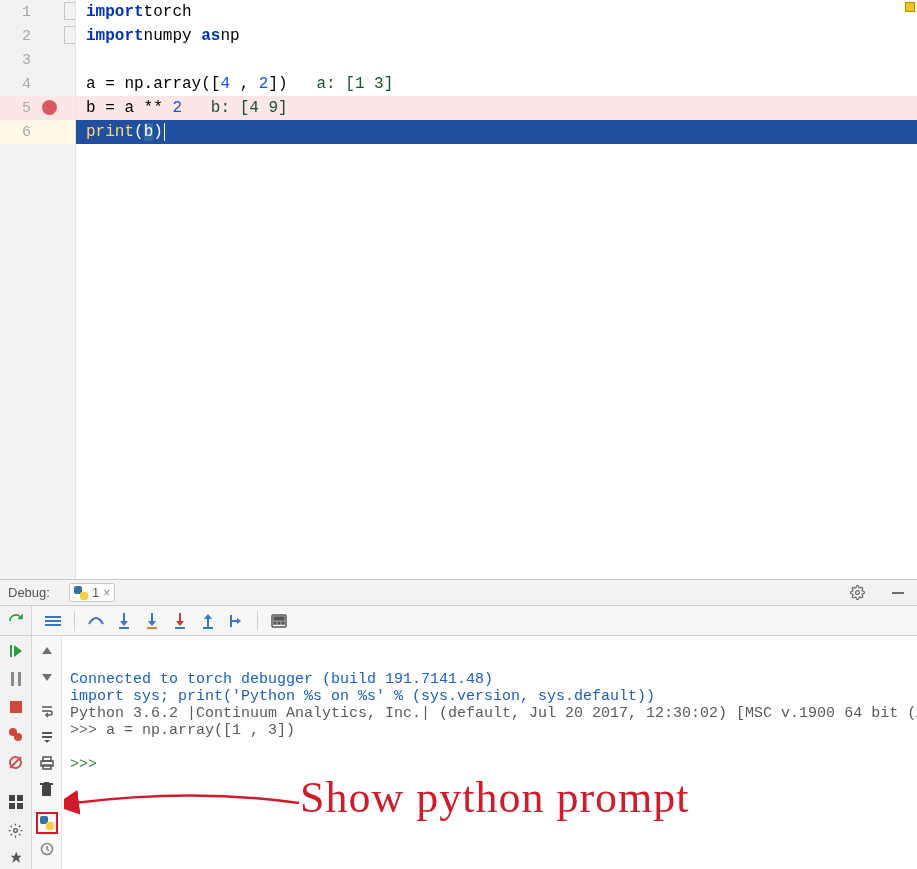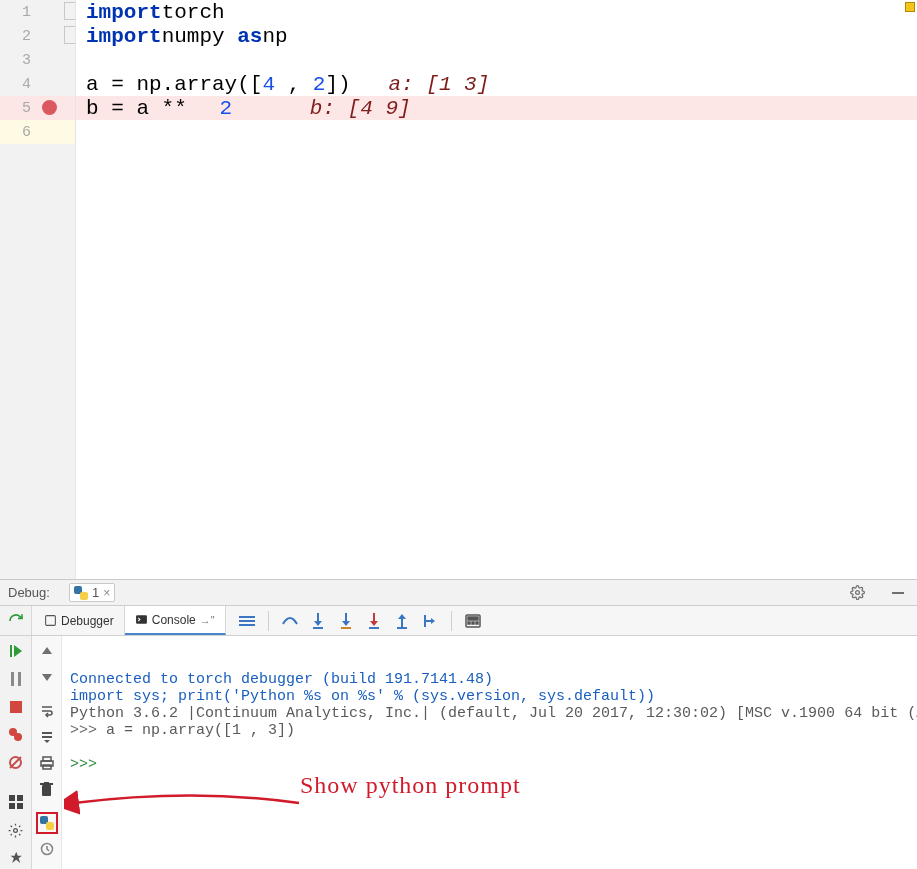"import" .code-col { font-size: 21px -> 16px }
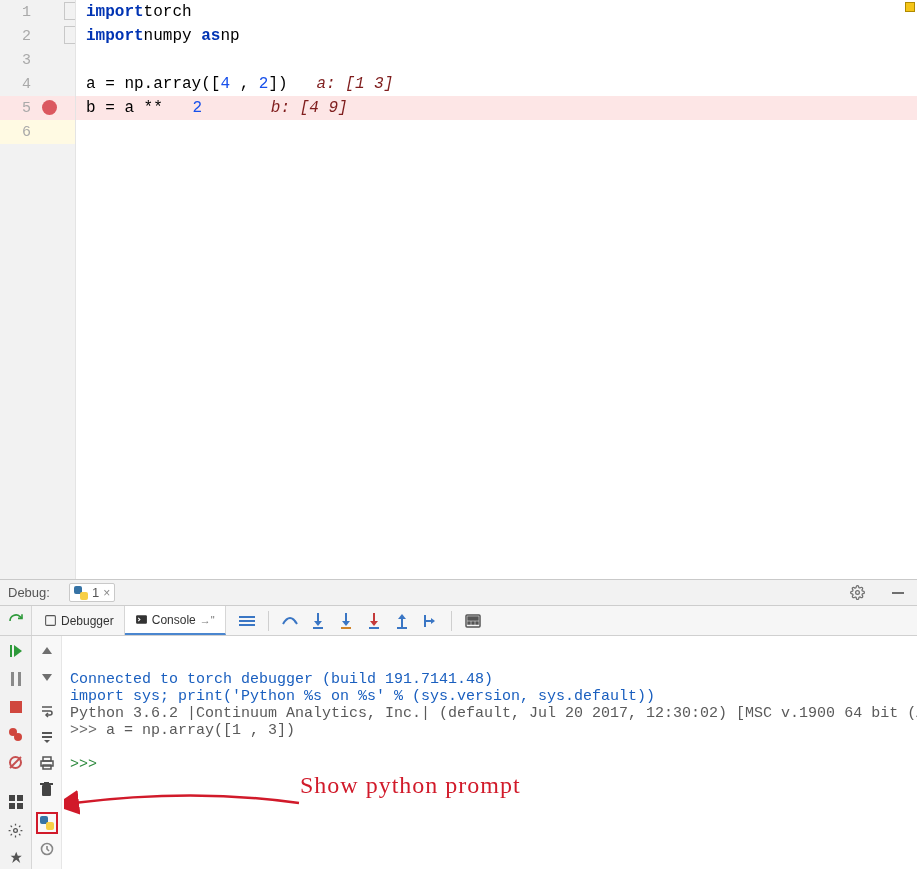"a: [1 3]" .hint { color: #7f1d1d -> #14532d; font-style: italic -> none }
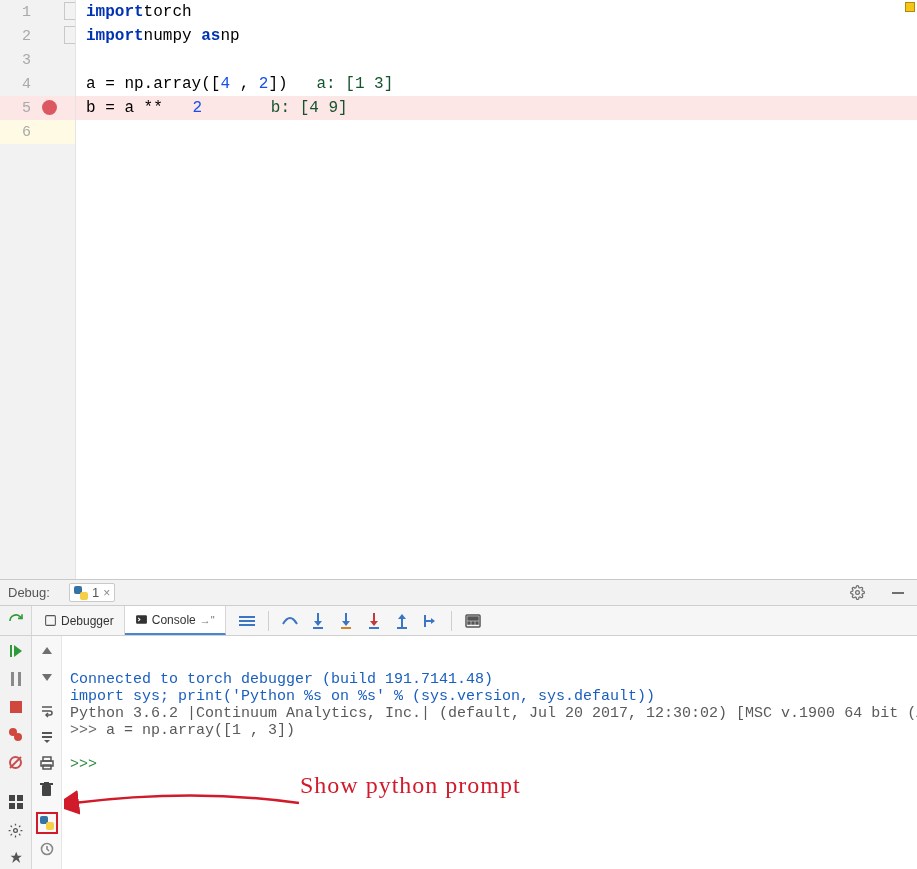"b = a **" .bpline { gap: 20px -> none }
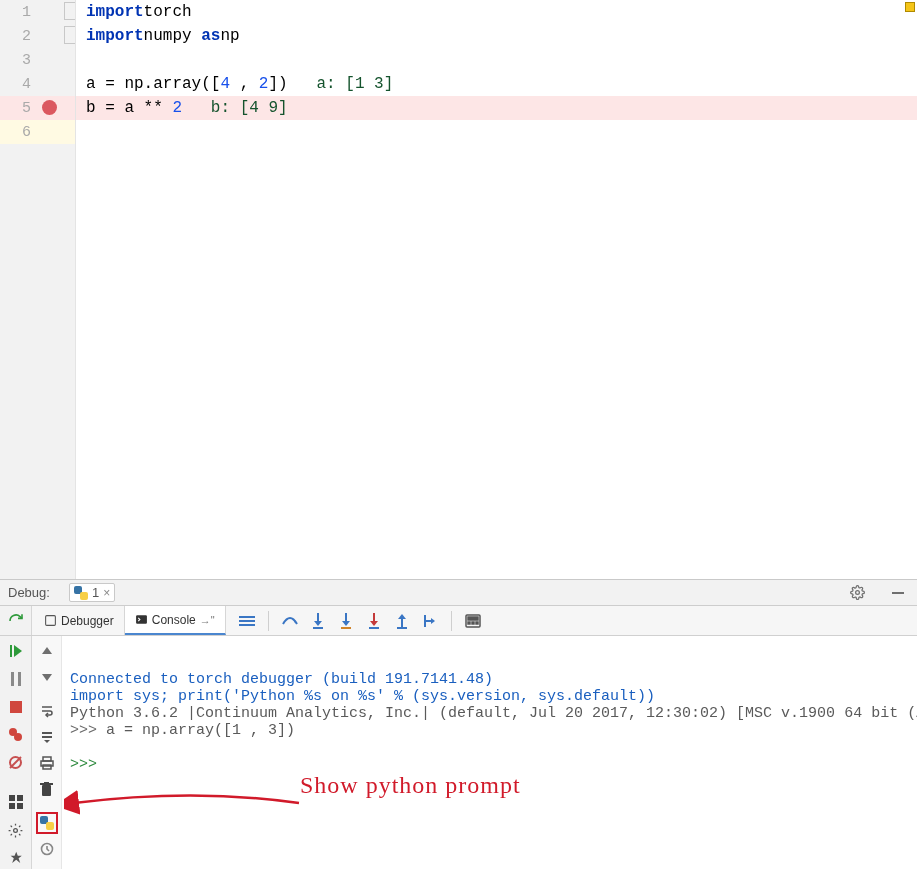"print" div.code-line { html: none -> <div><span>print</span>(<span>b</span>)<span></span></div> }
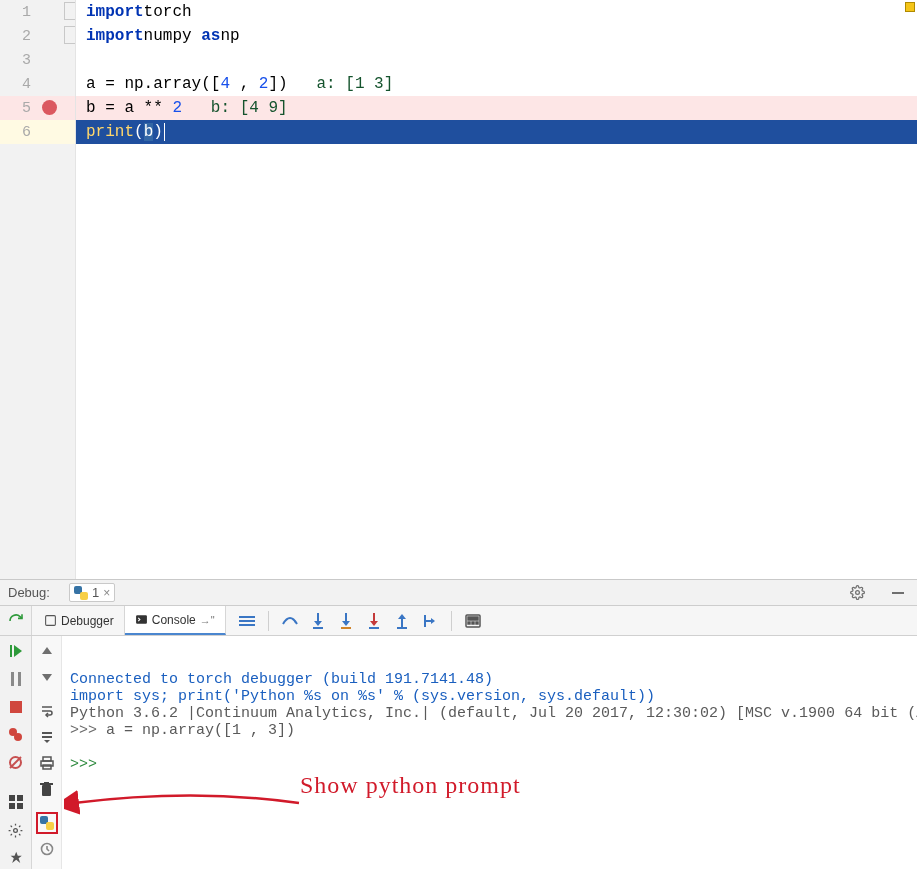"Debugger" div.tabset { html: <div> <div> <svg> <rect></rect> </svg> <span>Debugger</span> </div> <div> <svg> <rect></rect> <path></path> </svg> <span>Console</span> <span>→"</span> </div> </div> -> none }
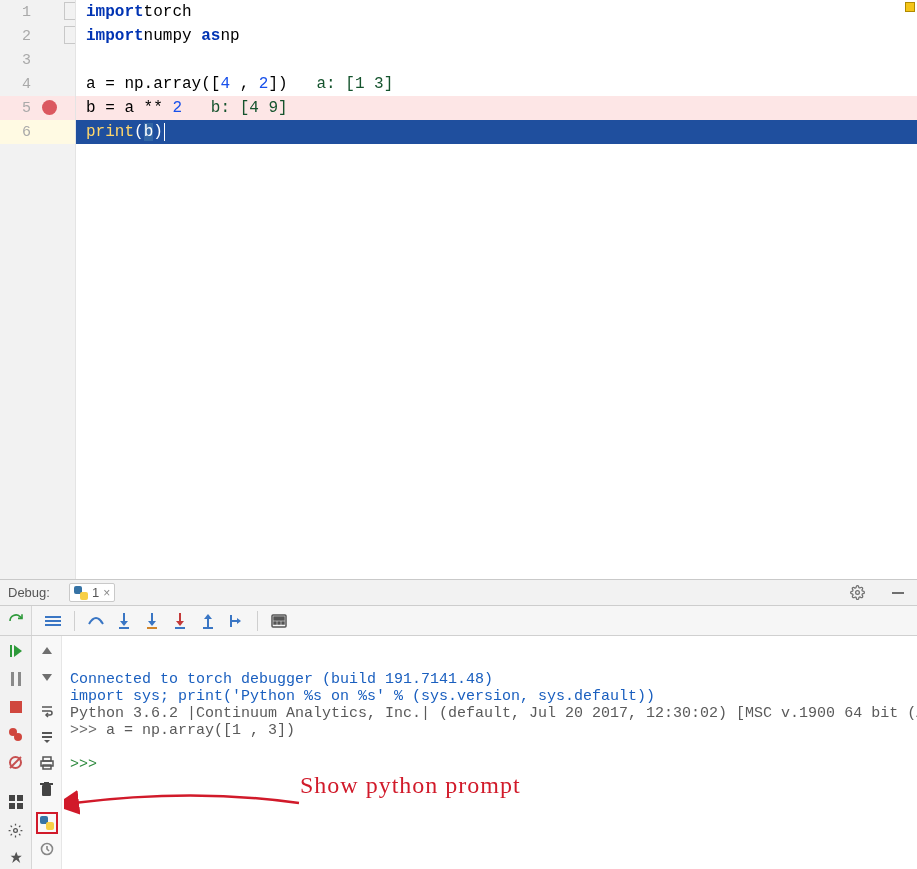"Show python prompt" .annotation-text { font-size: 24px -> 44px }
